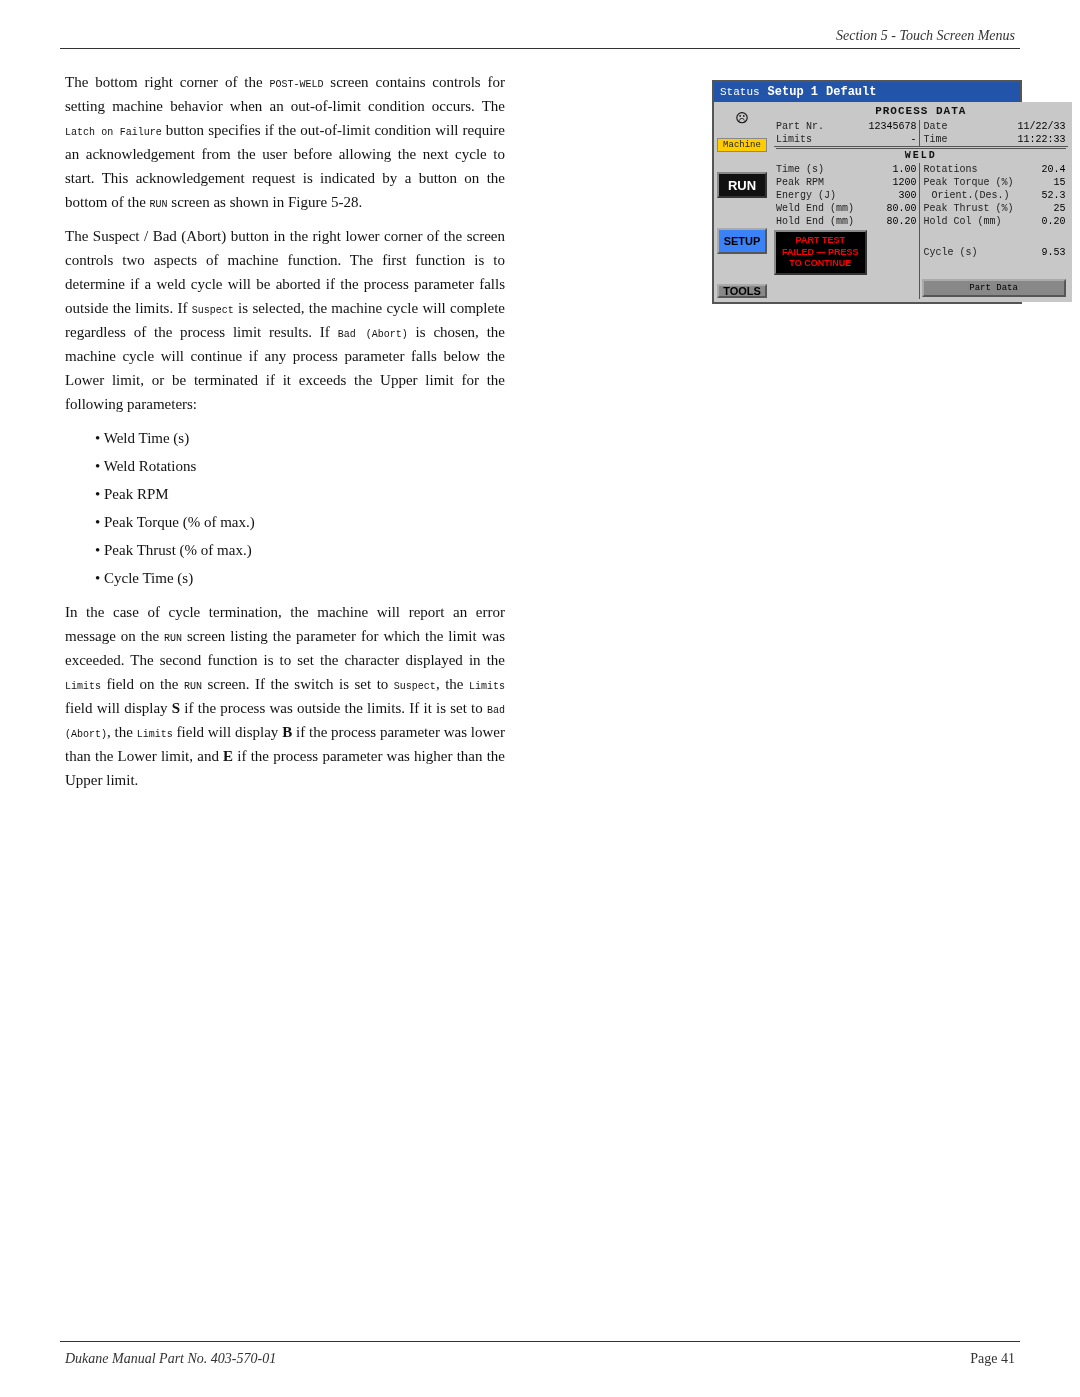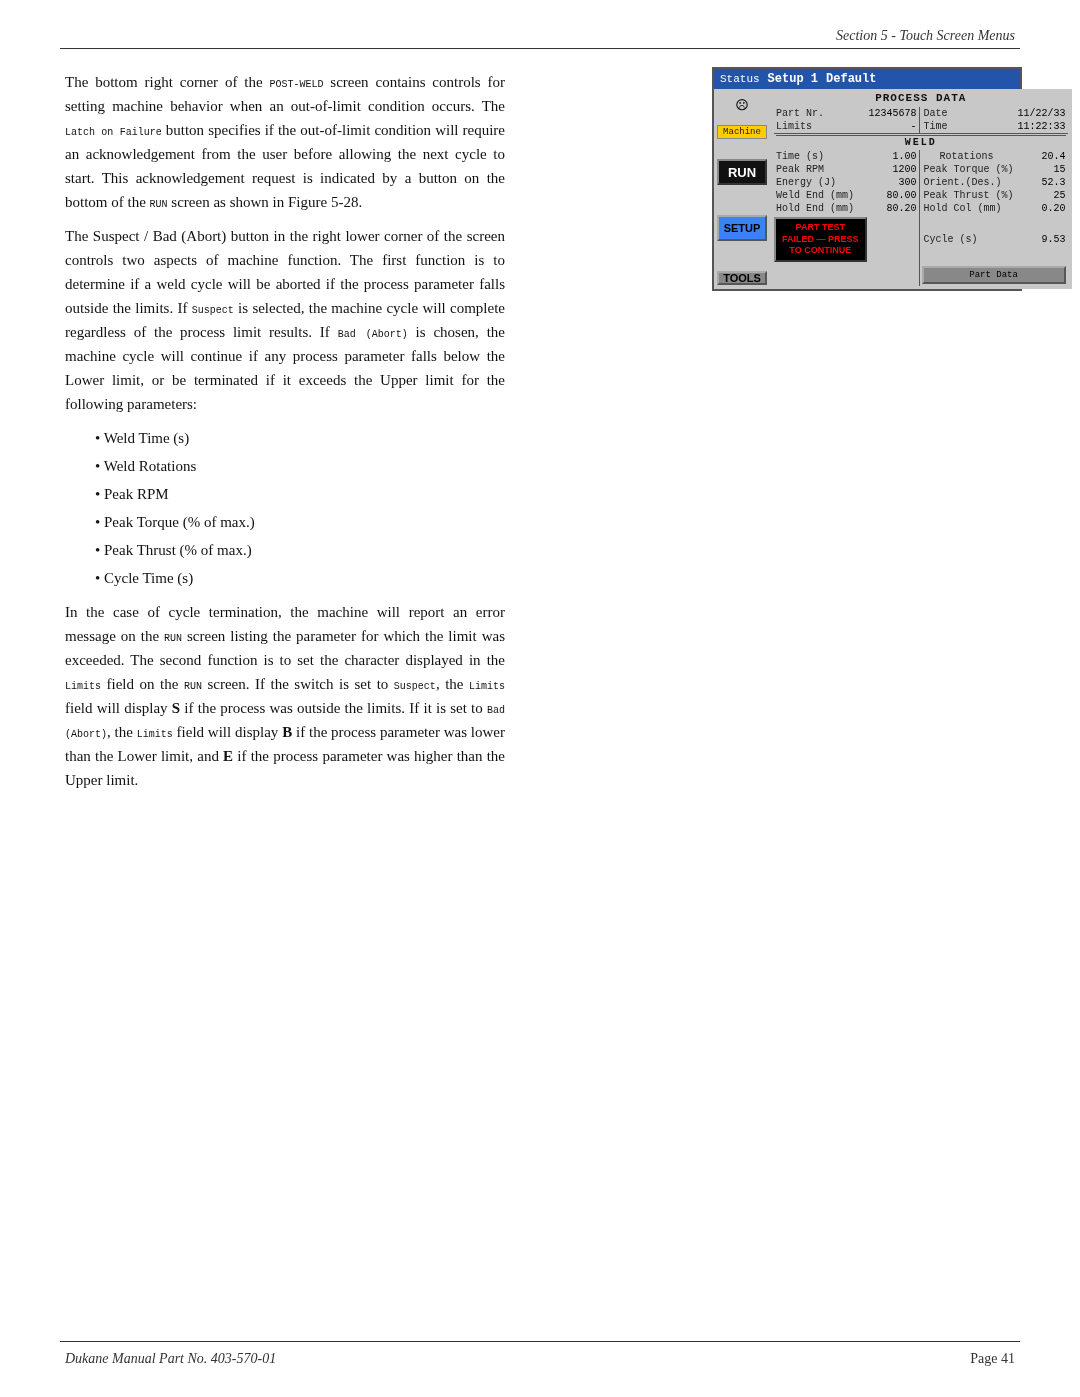"Status" .screen-panel { top: 67px -> 80px }
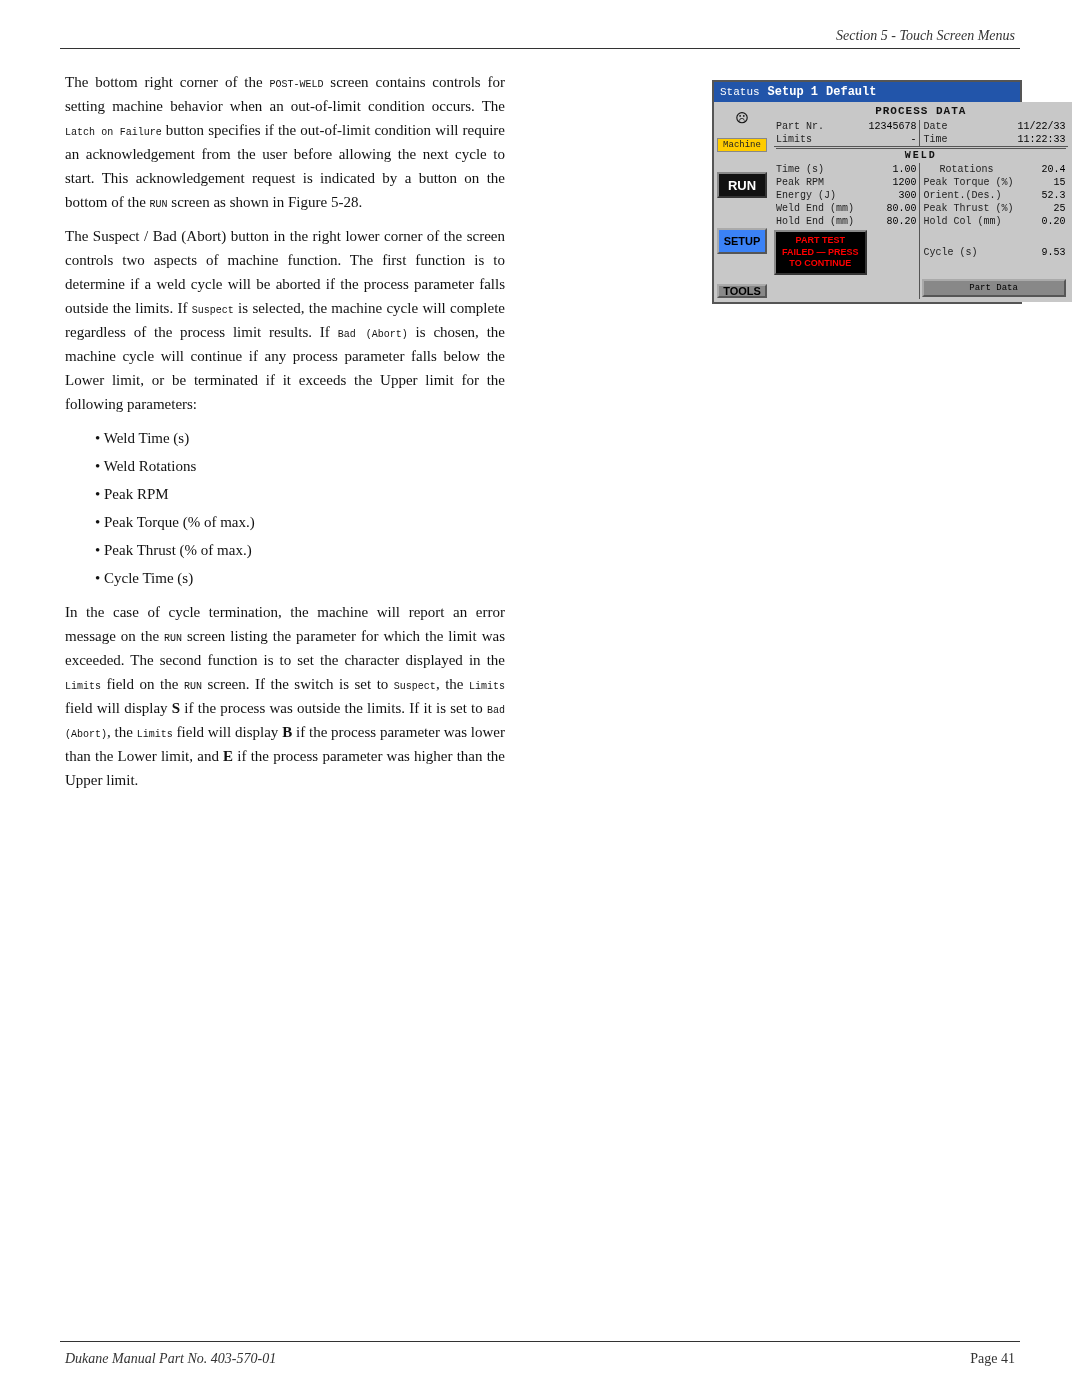"Rotations" td.label { padding-left: 20px -> 4px }
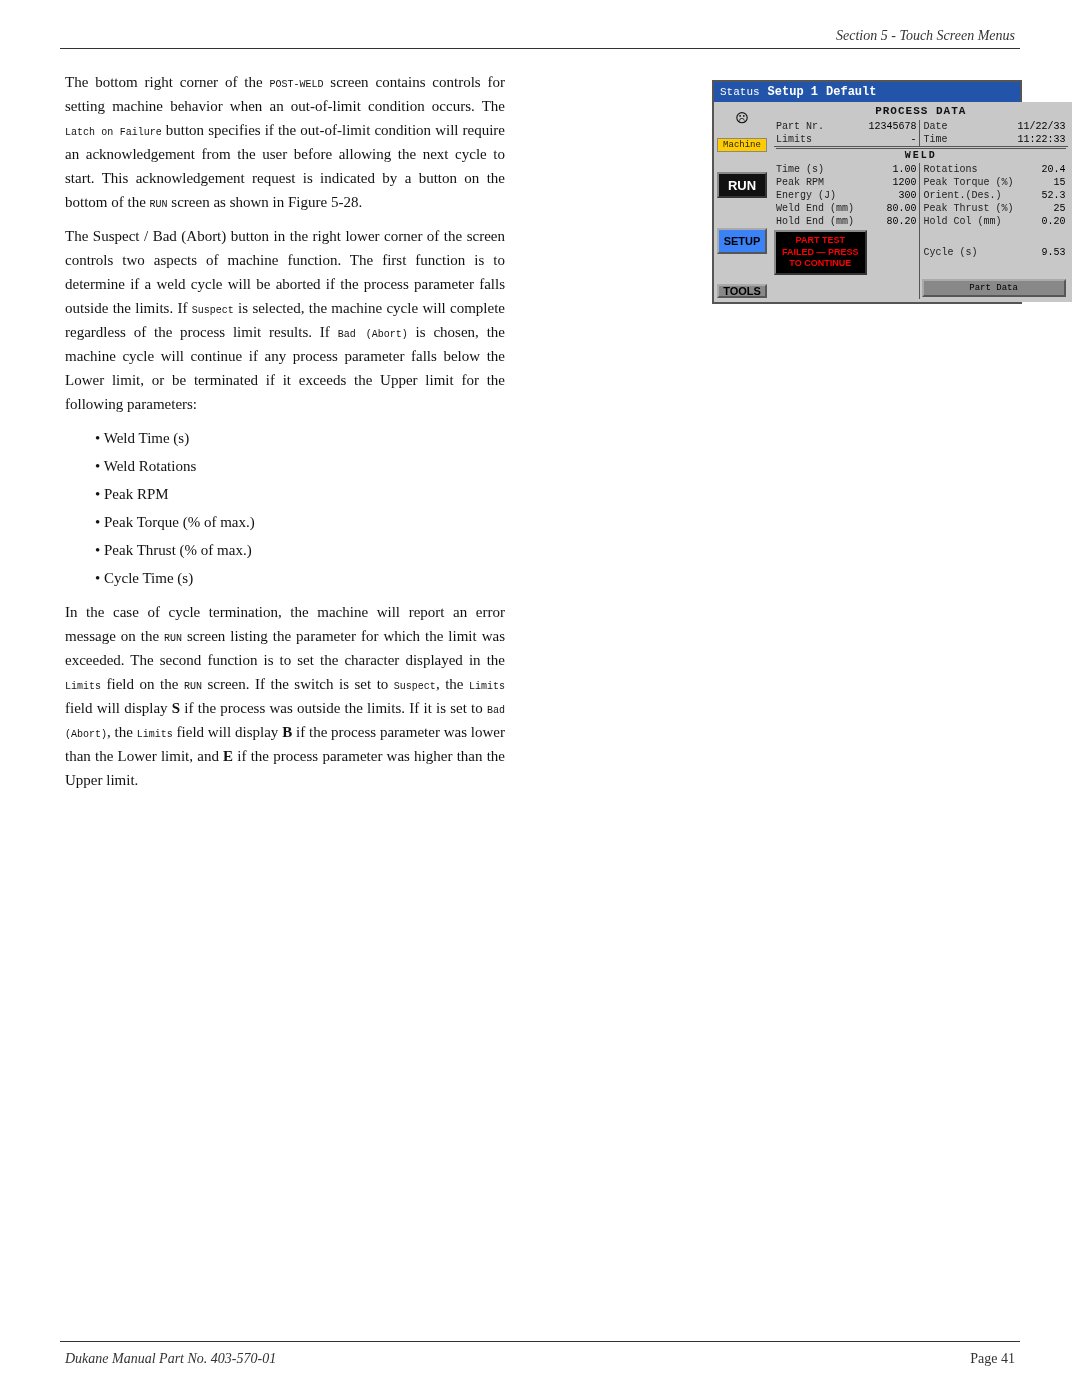"Orient.(Des.)" td.label { padding-left: 4px -> 12px }
